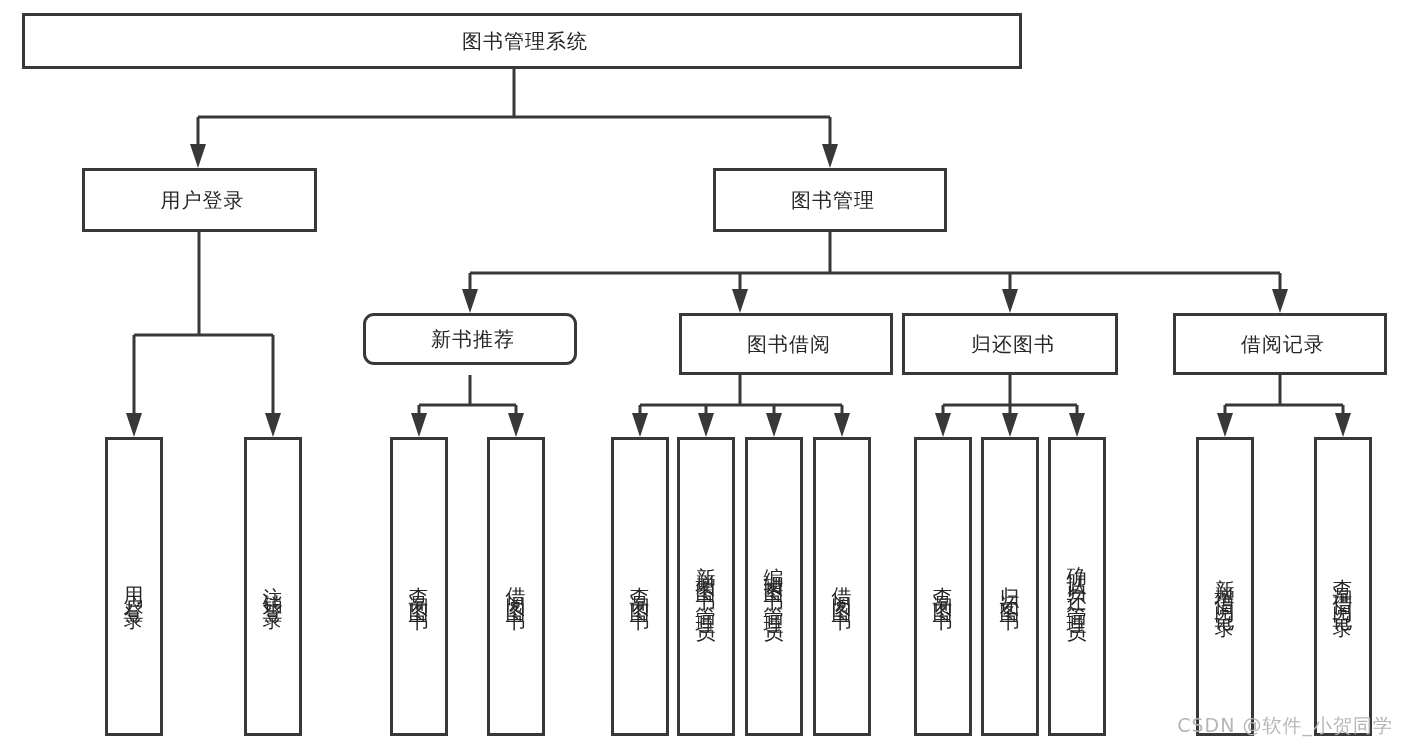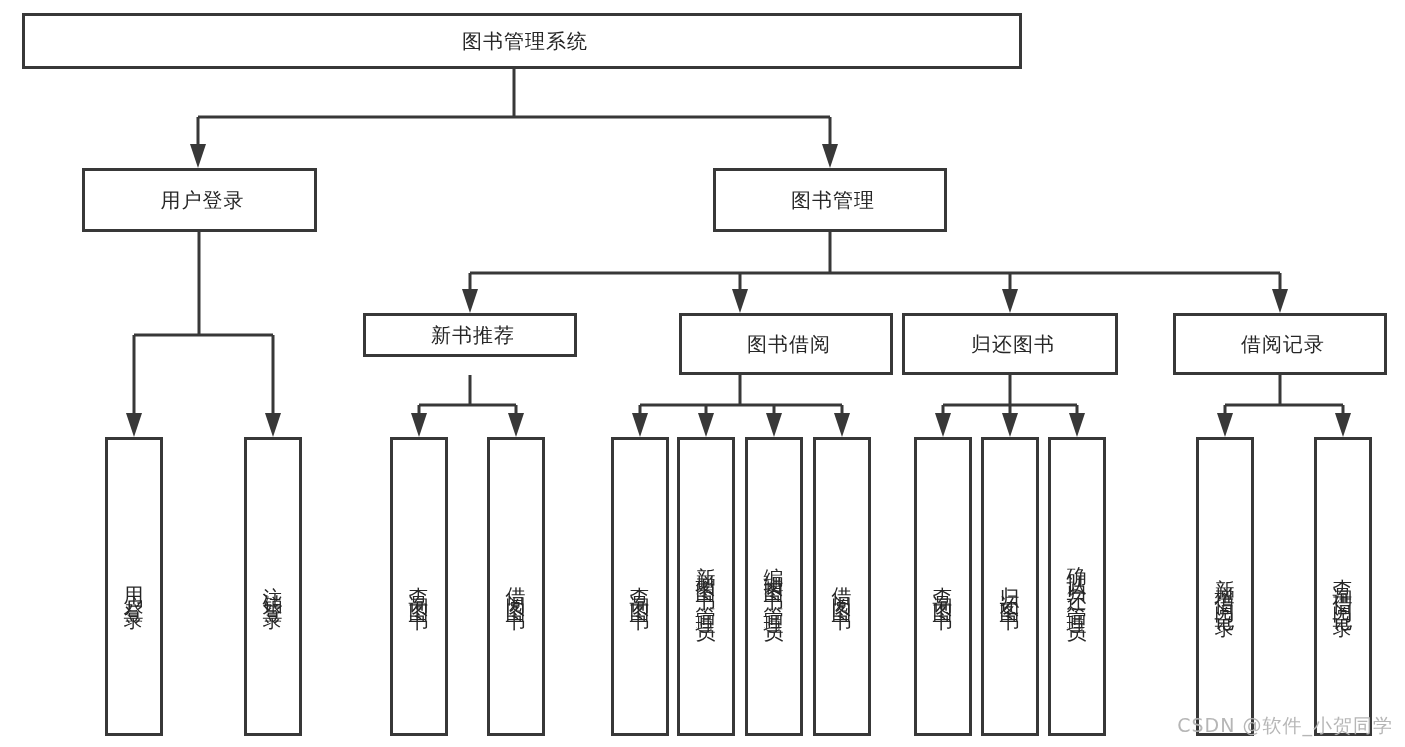"新书推荐" div.box { border-radius: none -> 11px; height: 44px -> 52px }
